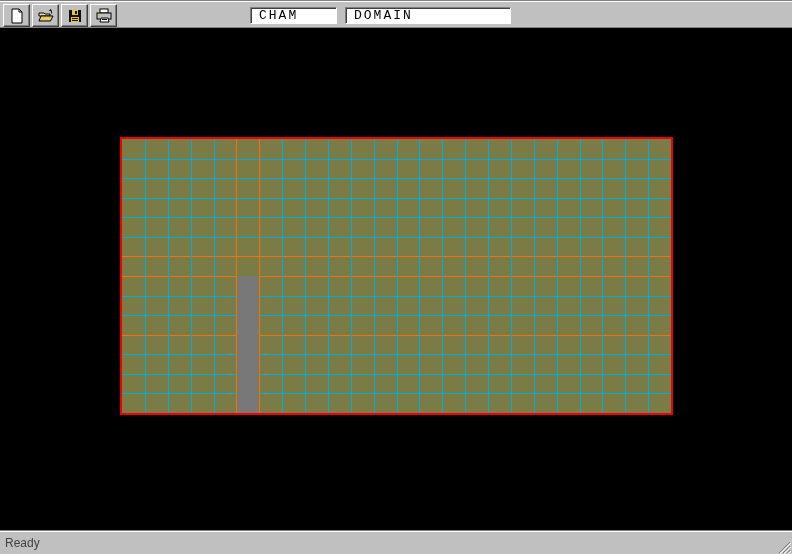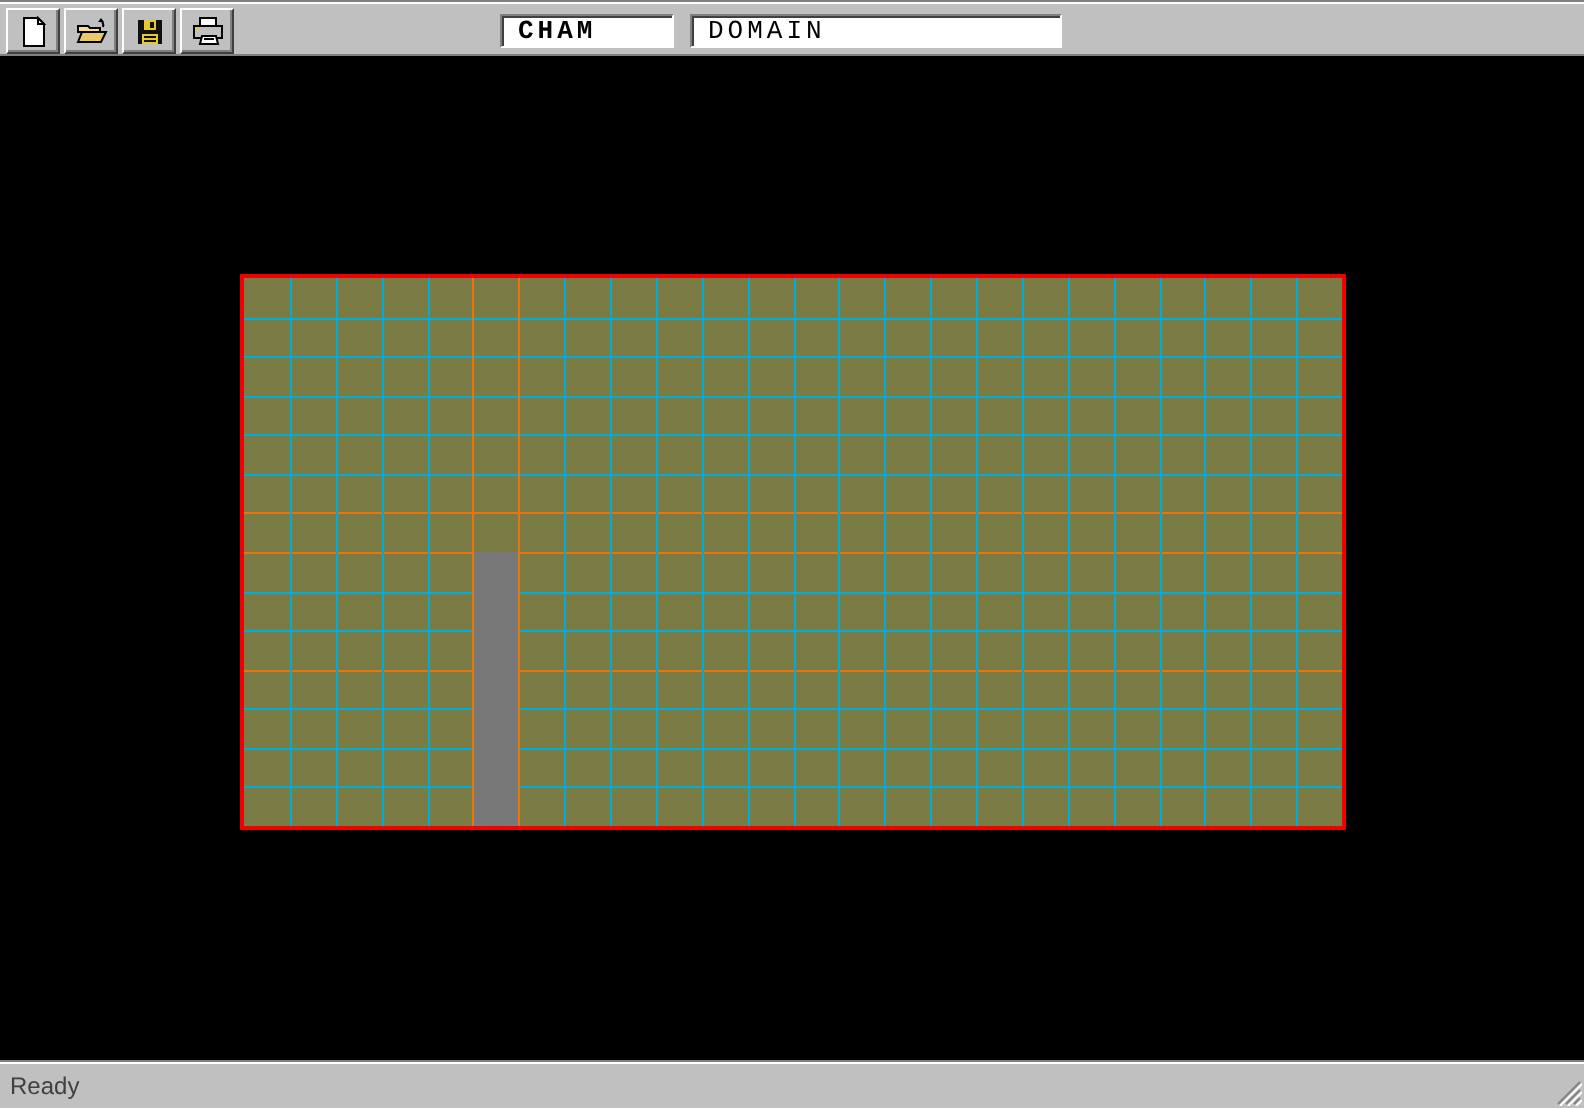"CHAM" input.field { font-weight: bold -> none }
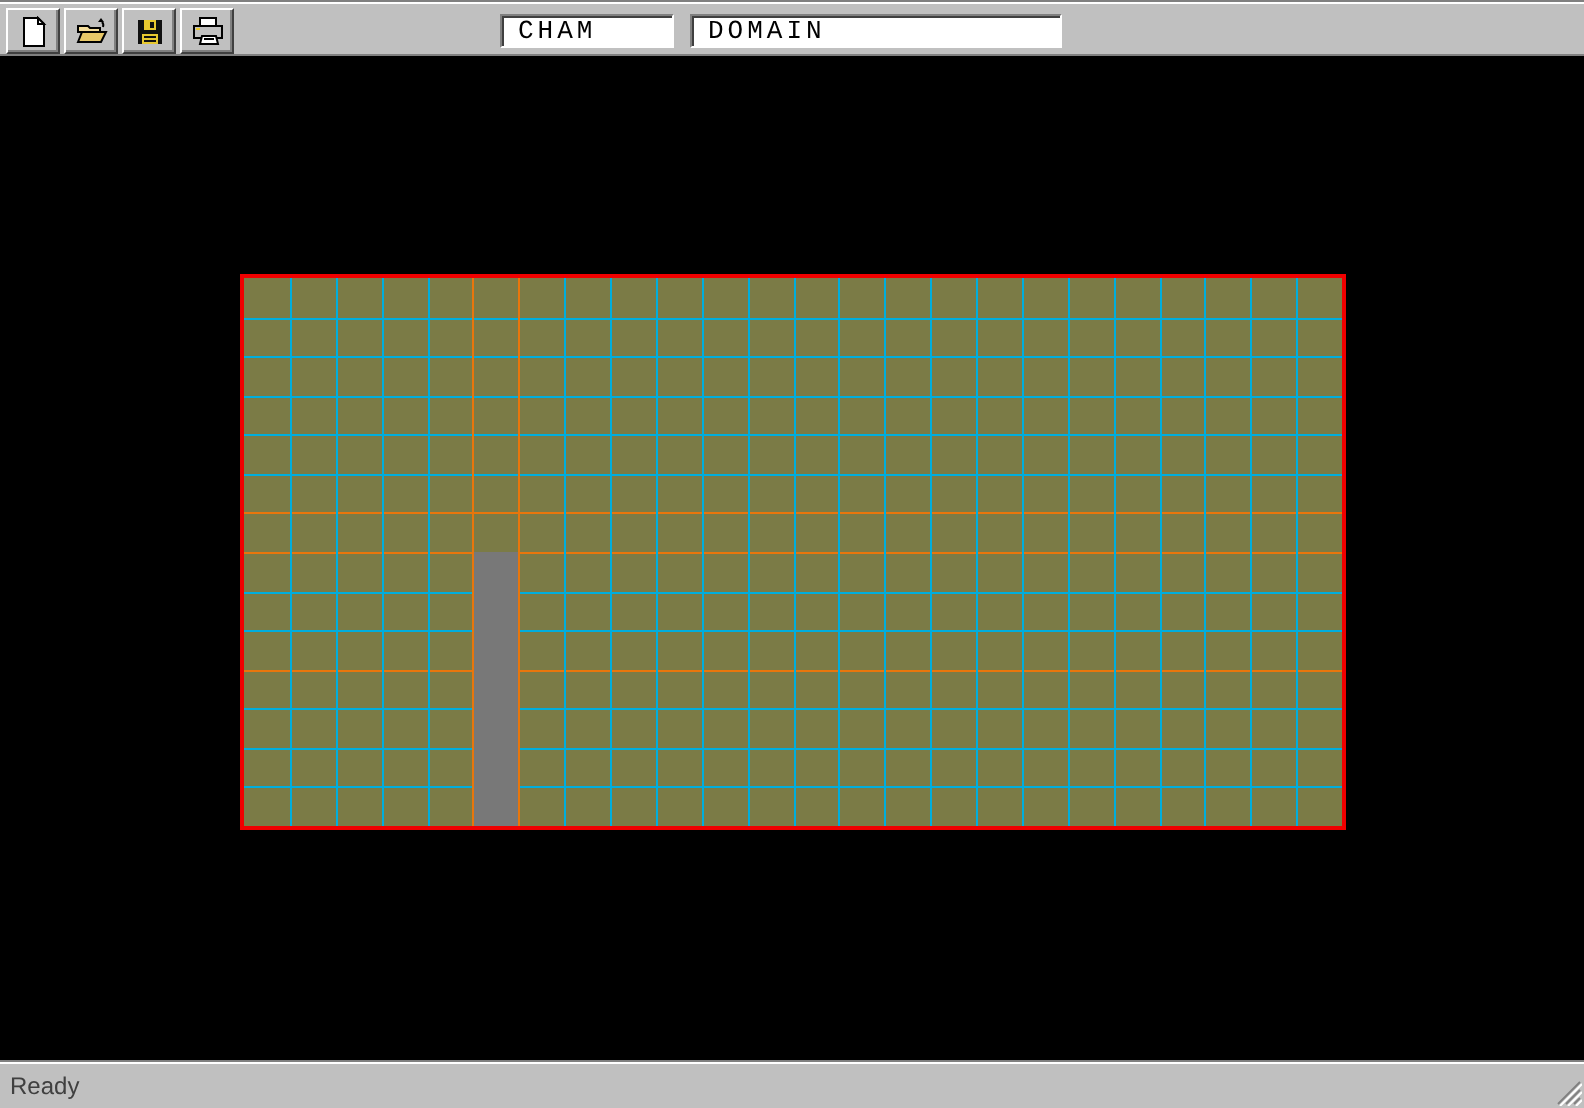"DOMAIN" input.field { width: 186px -> 166px }
